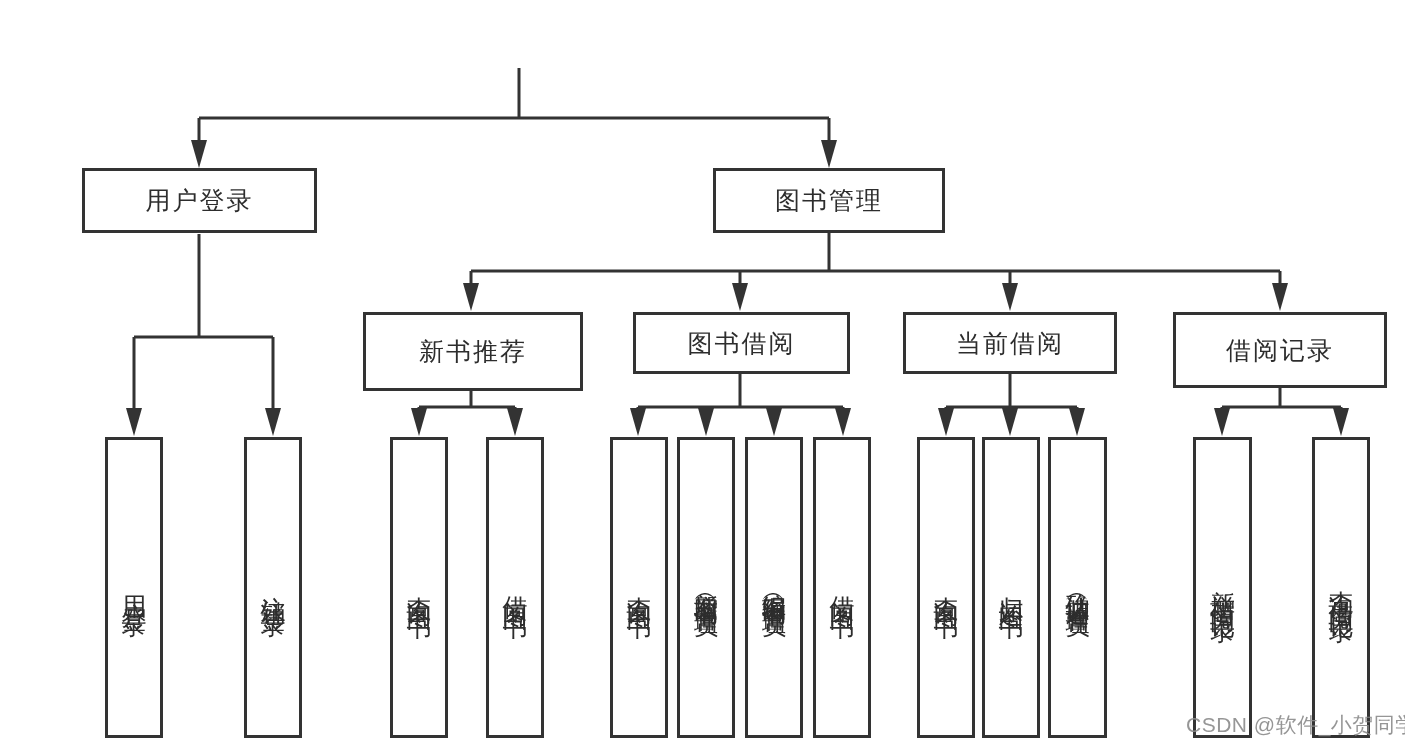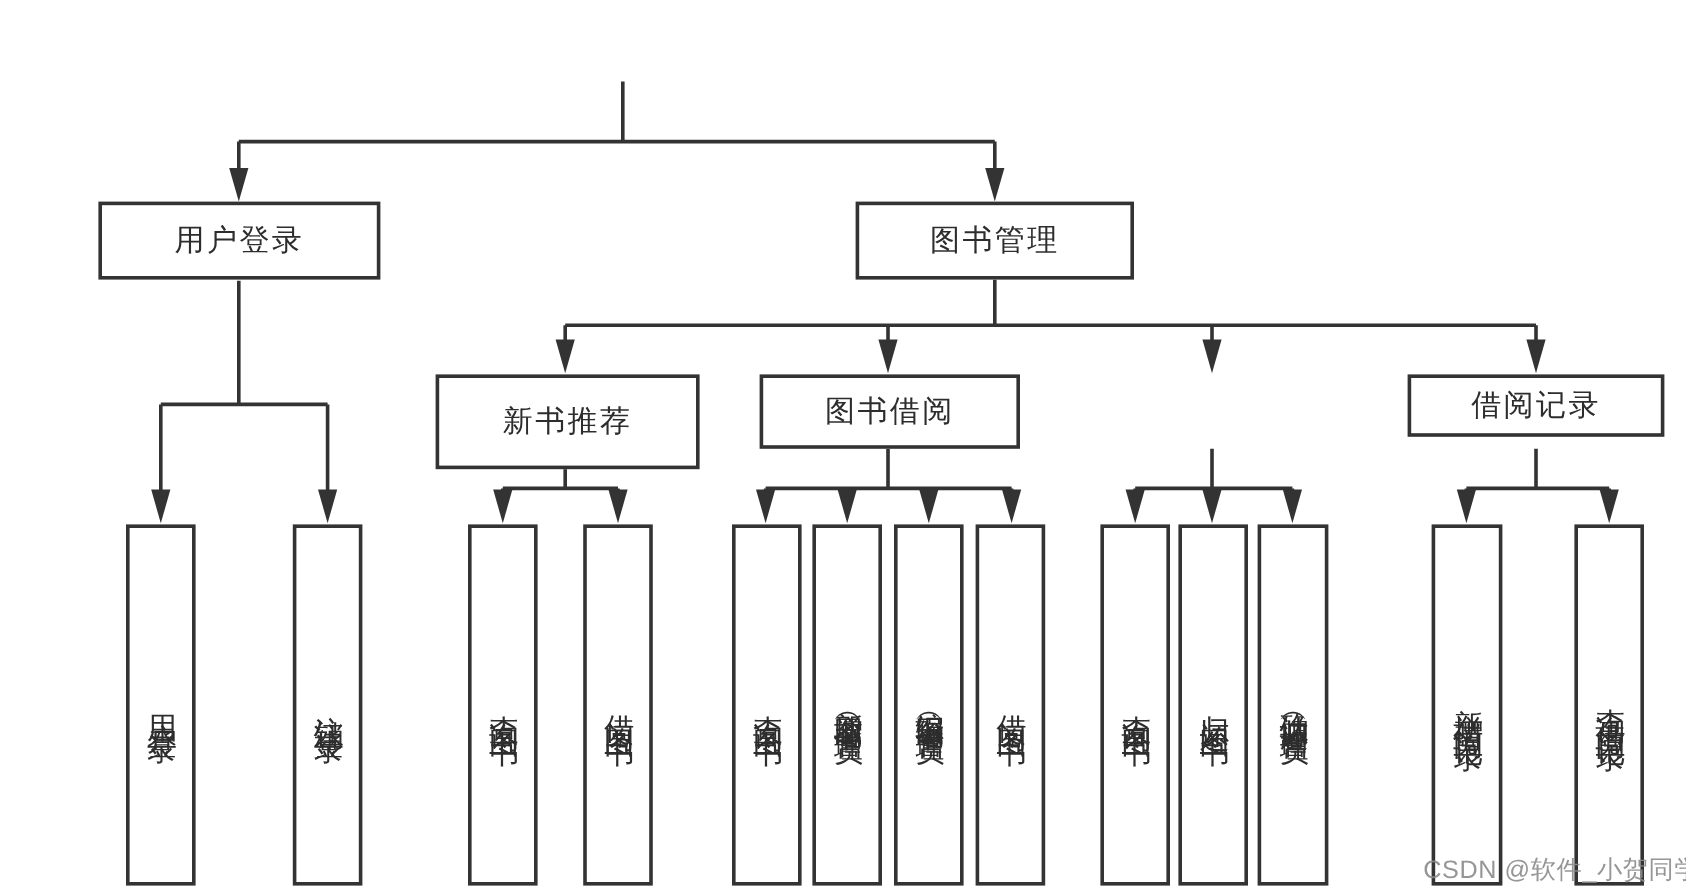"当前借阅" div.node { html: none -> <div> <span>当前借阅</span> </div> }
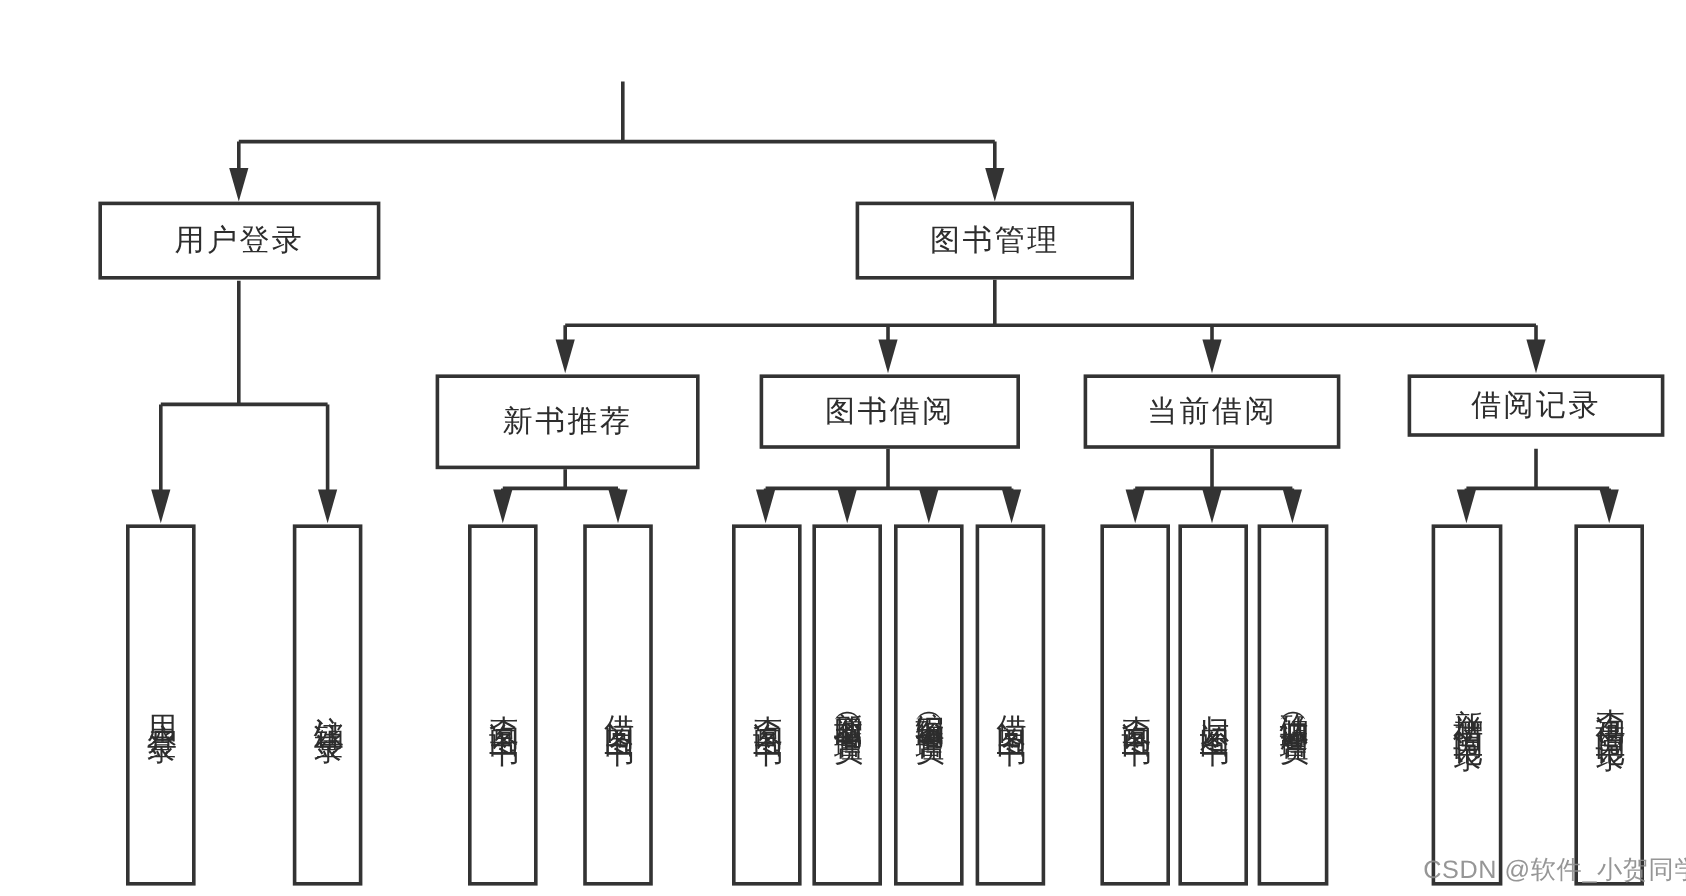"借阅记录" div.node { height: 52px -> 76px }
